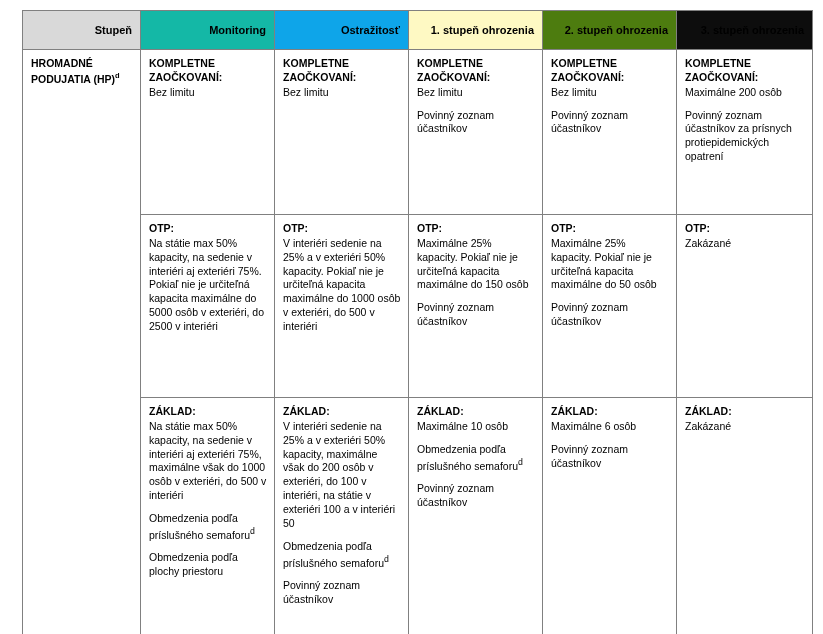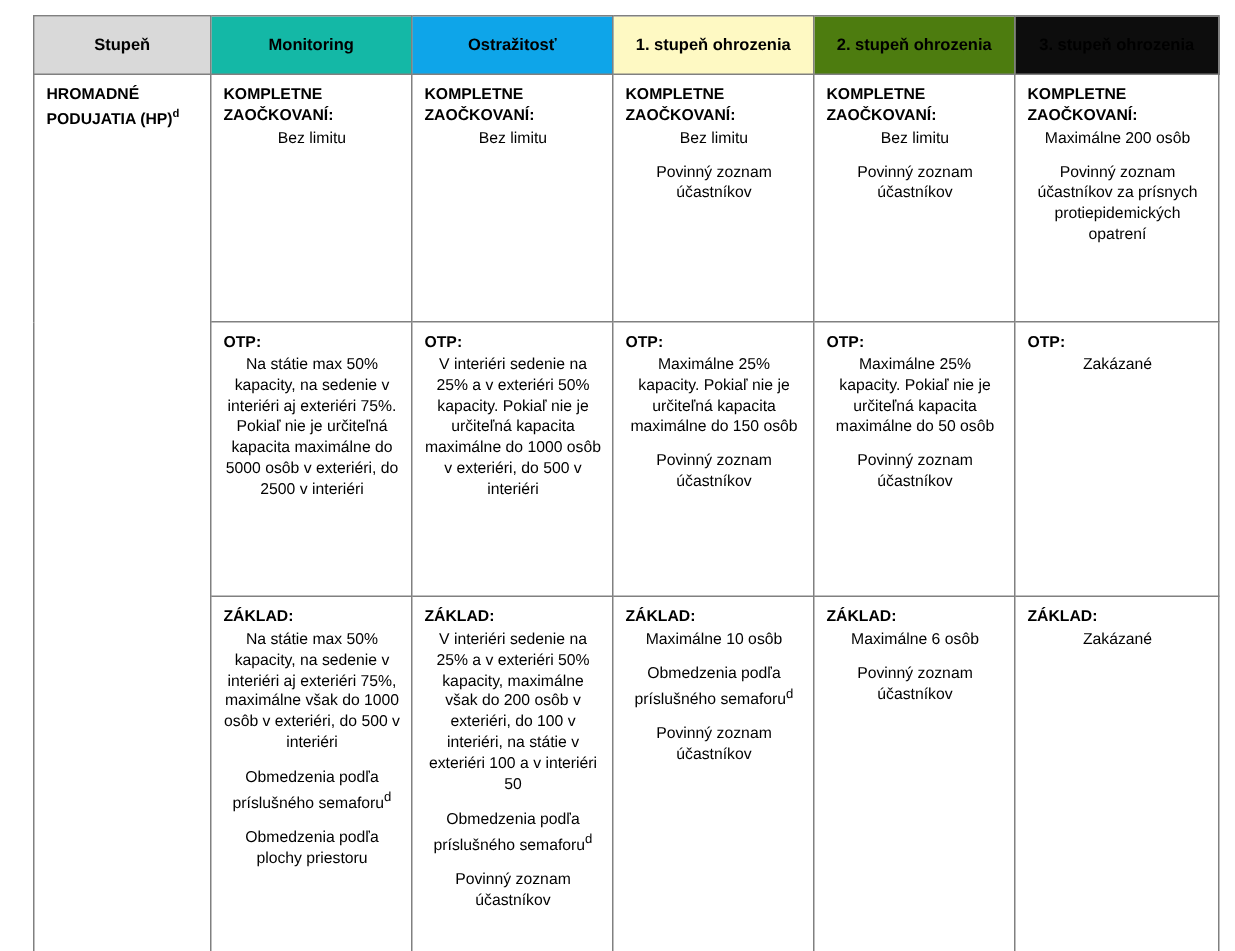"Stupeň" tr.header th { text-align: center -> right }
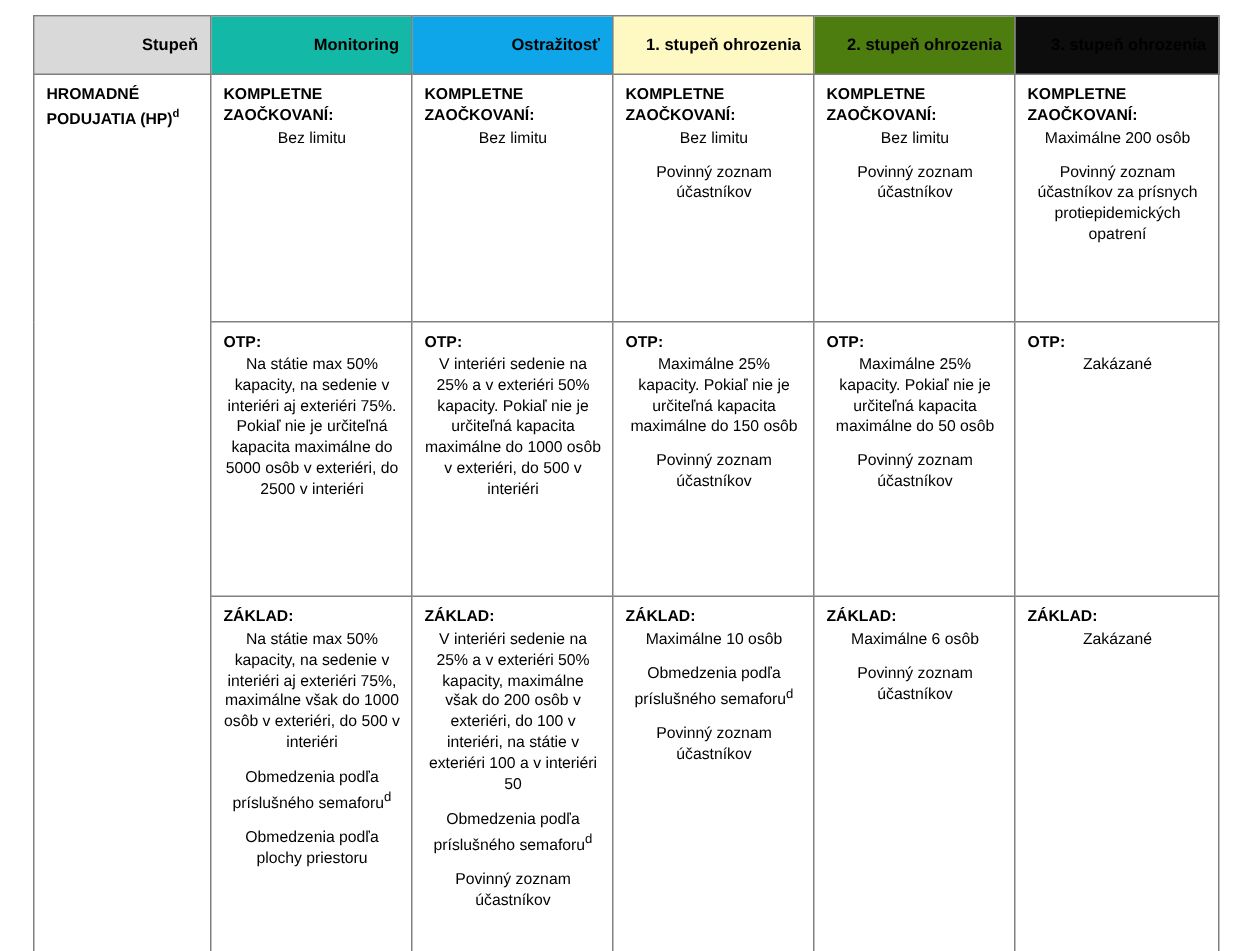"Bez limitu" .para { text-align: center -> none }
